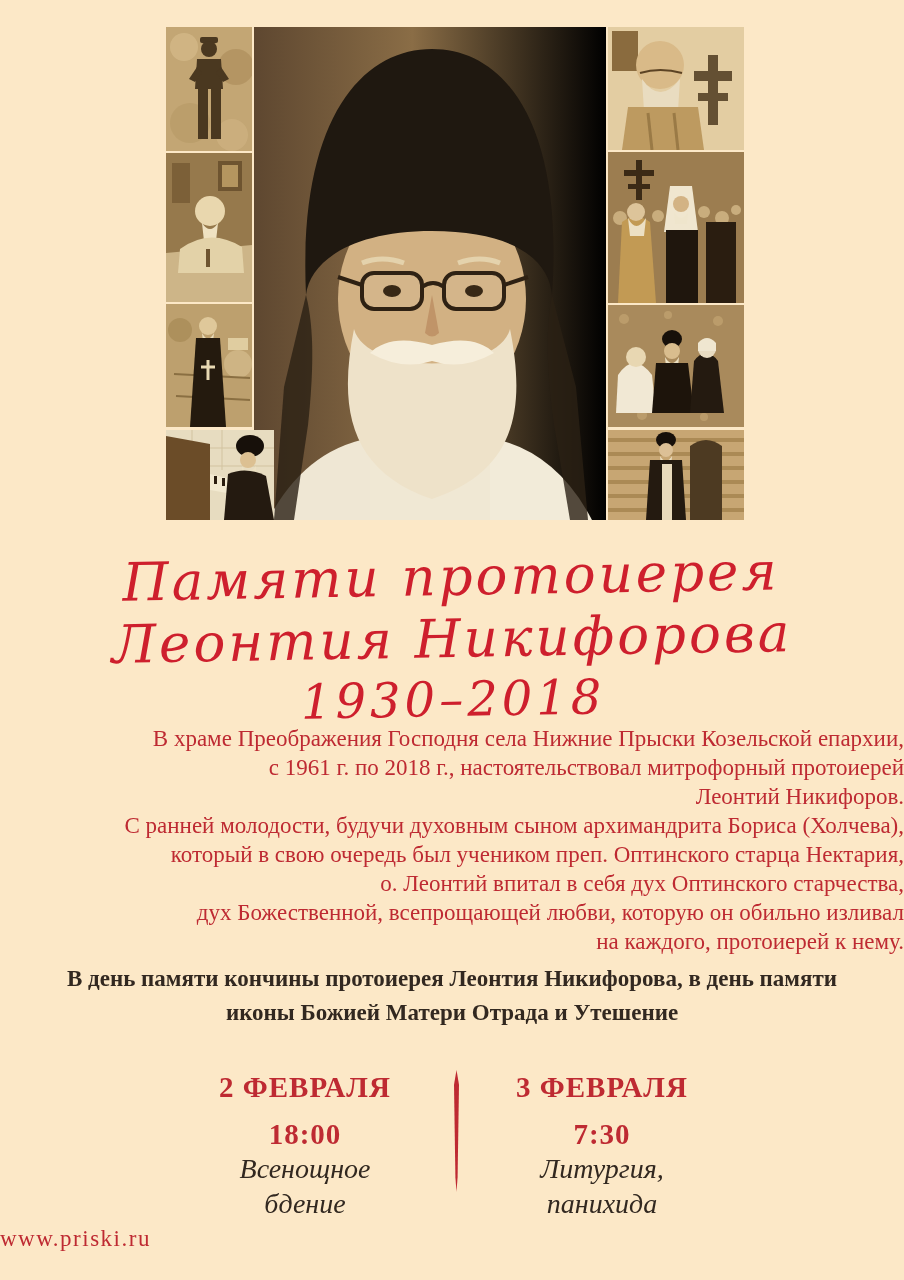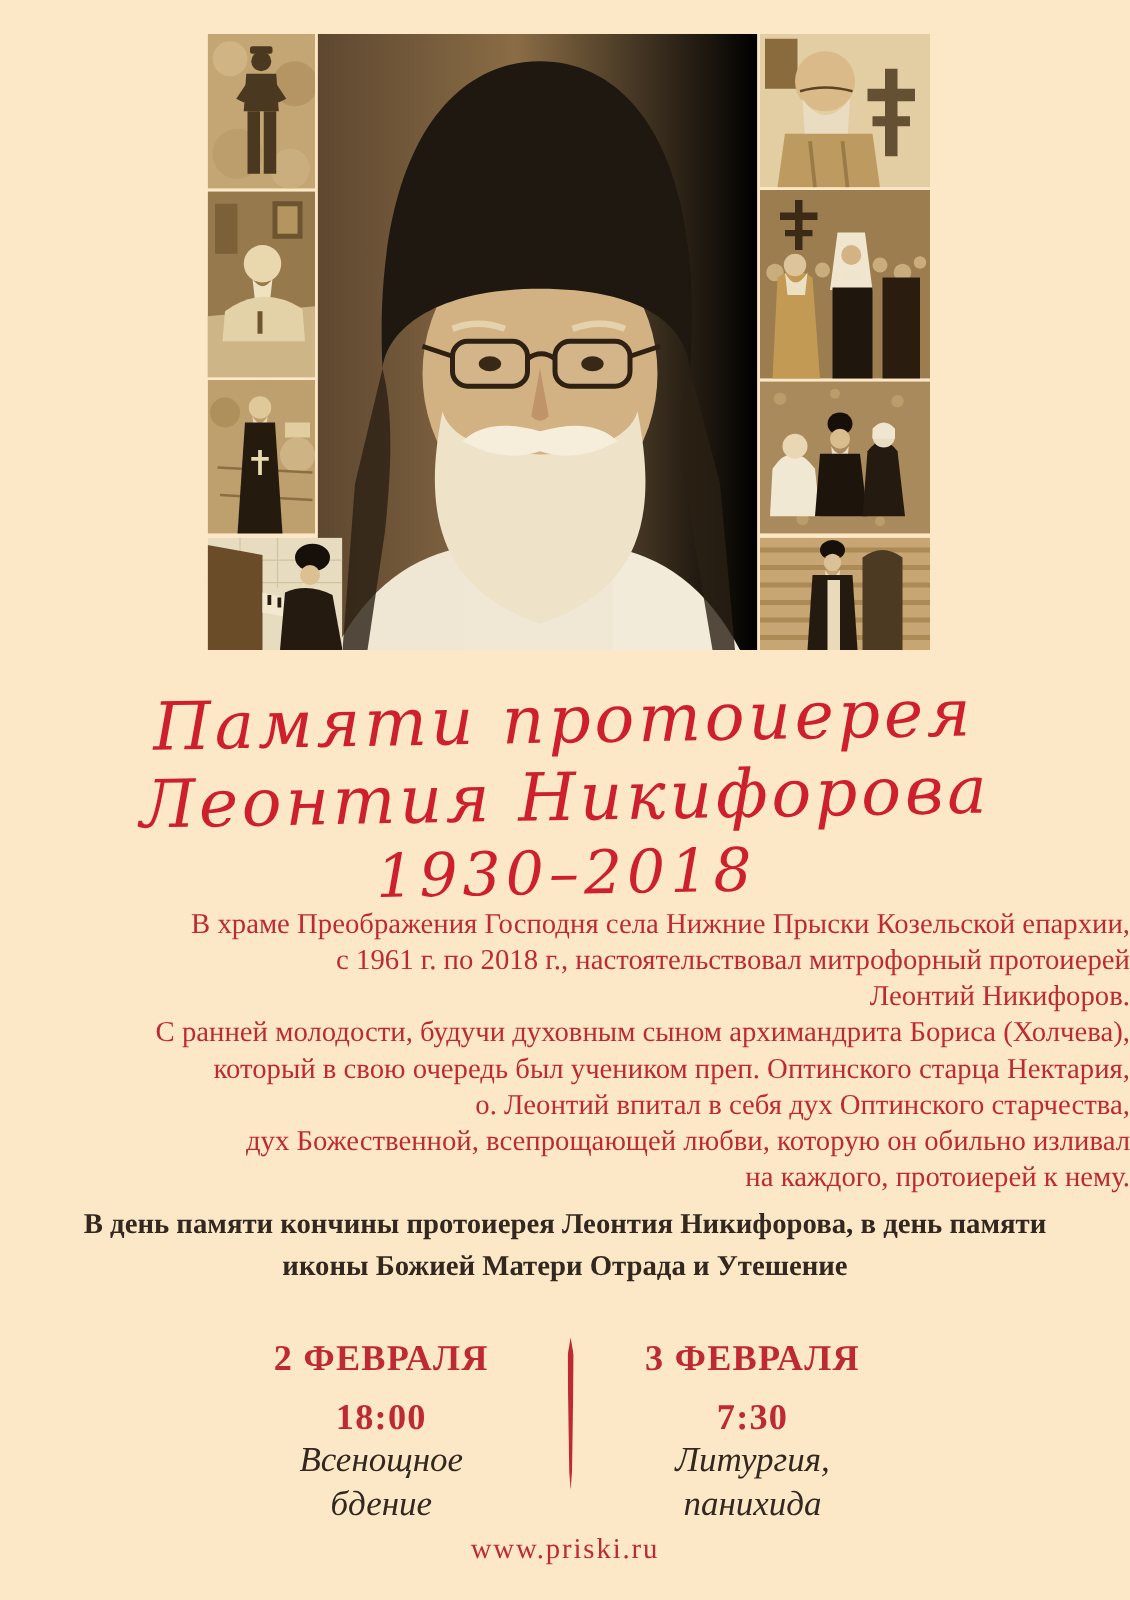"www.priski.ru" .footer { text-align: center -> left }
